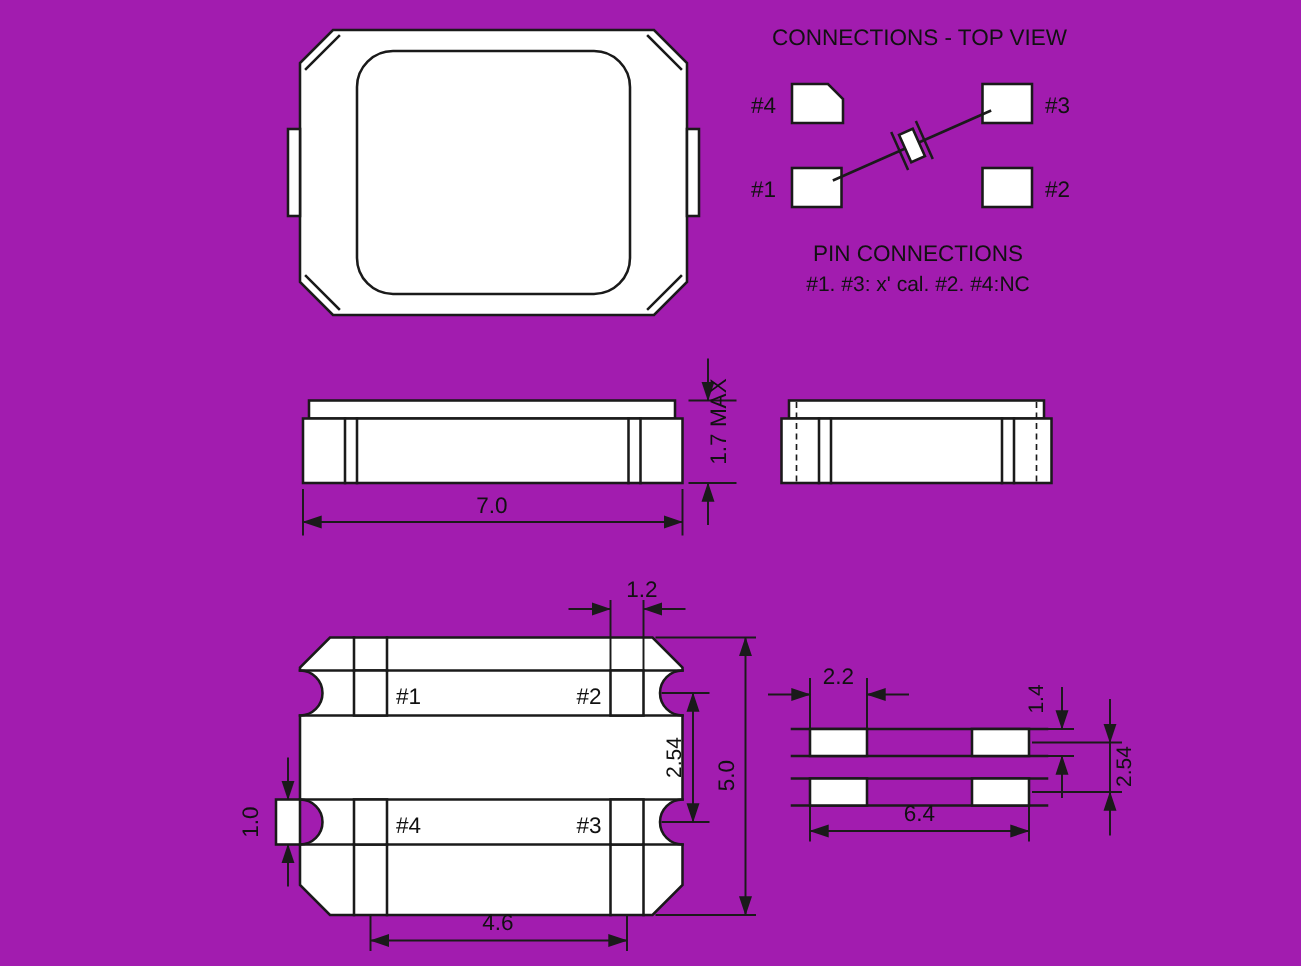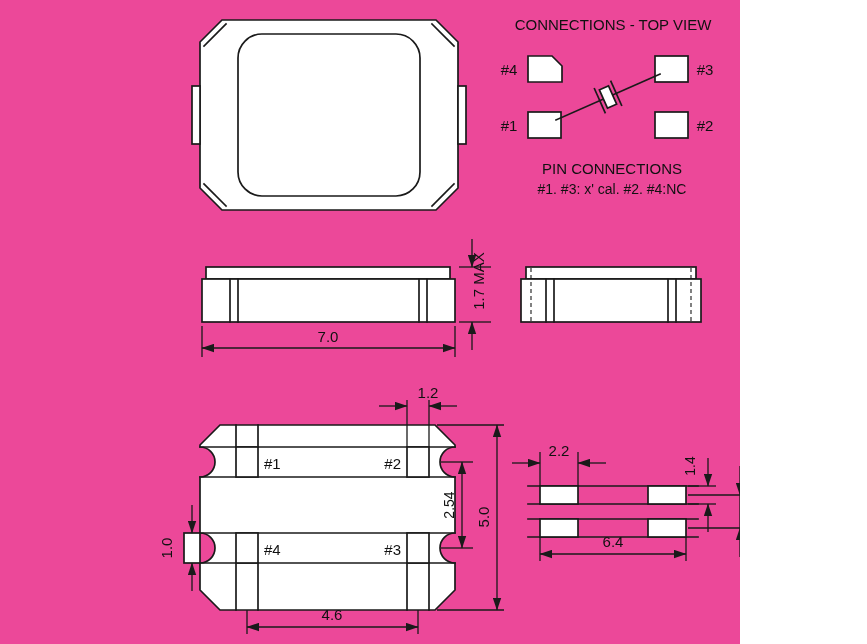"CONNECTIONS - TOP VIEW" .page { background: #ec4899 -> #a21caf; width: 740px -> 867px }
